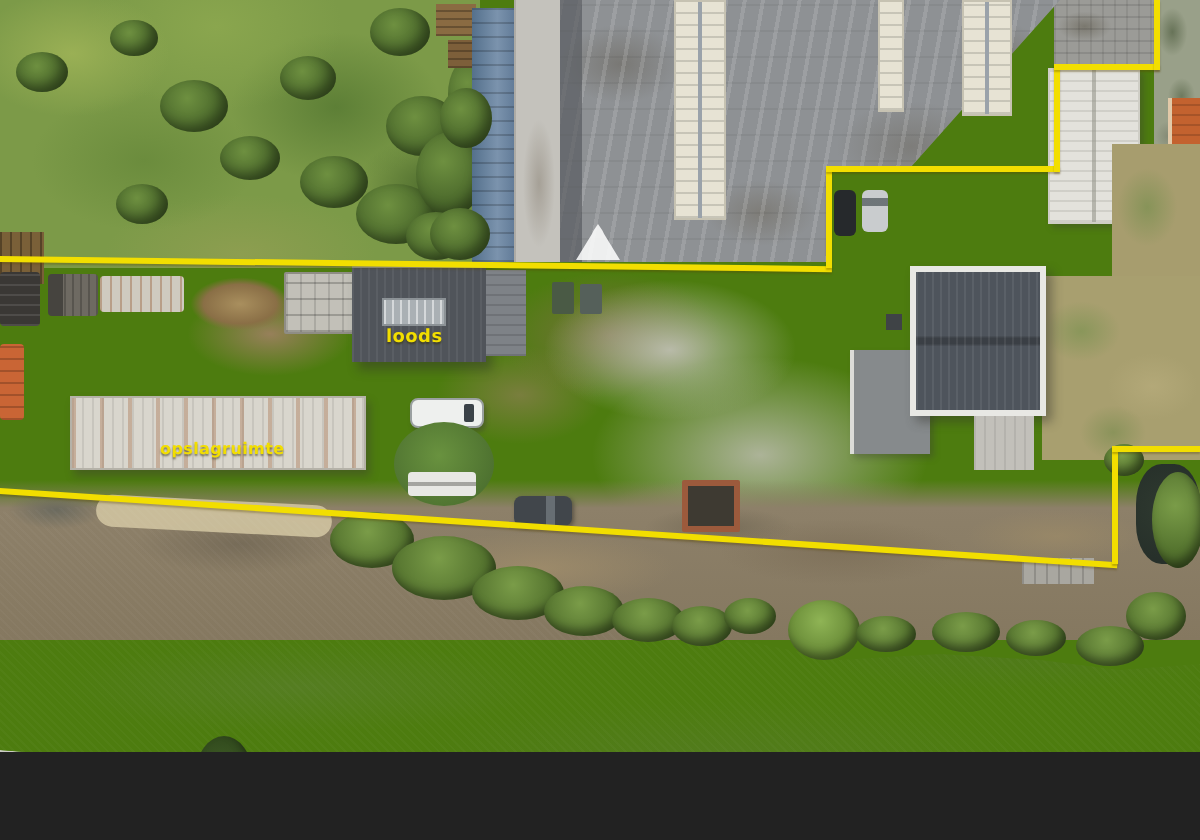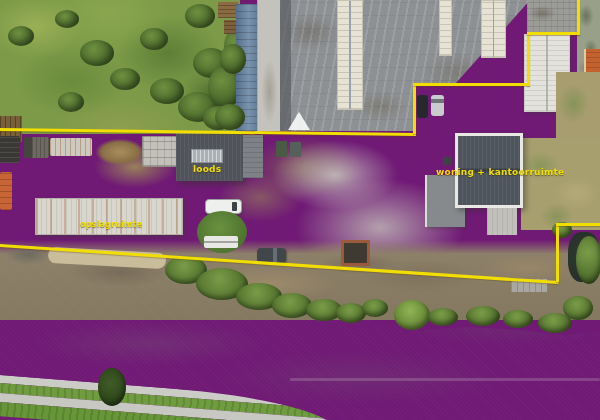"loods" .ph { background: #701a75 -> #4d7c0f; height: 420px -> 376px }
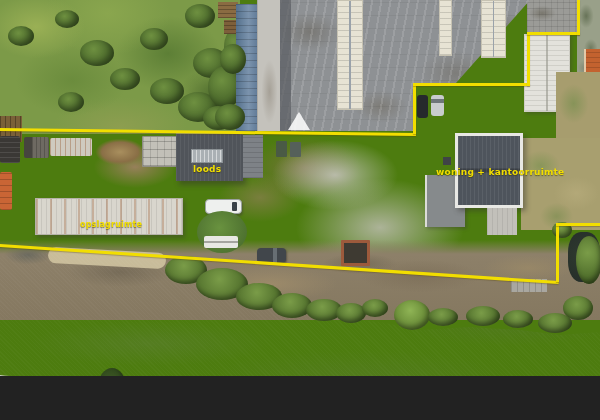"woning + kantoorruimte" div.lbl { html: <div>woning + kantoorruimte</div> -> none }
